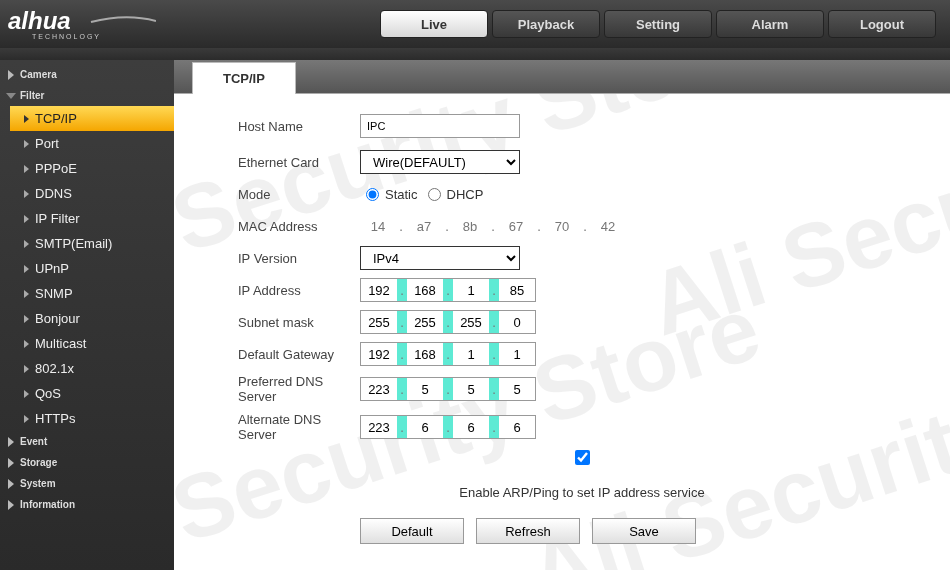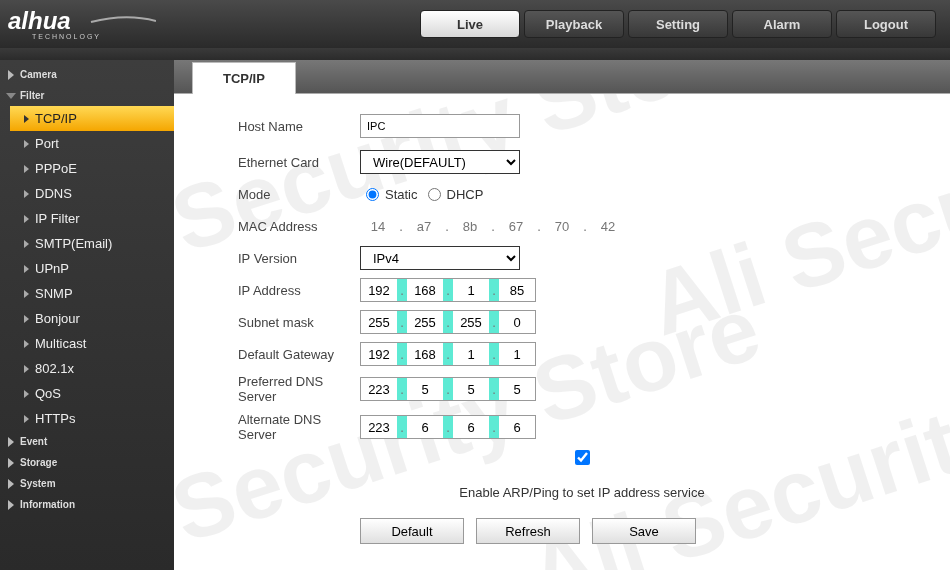"Live" .tab { width: 100px -> 108px }
